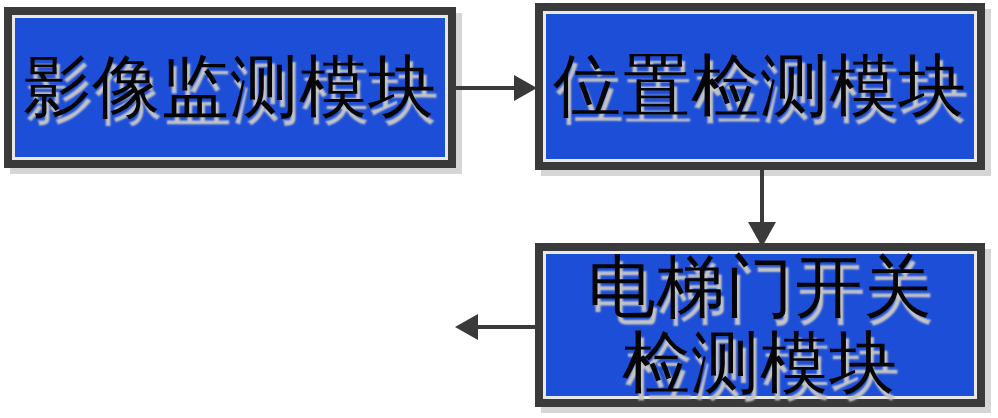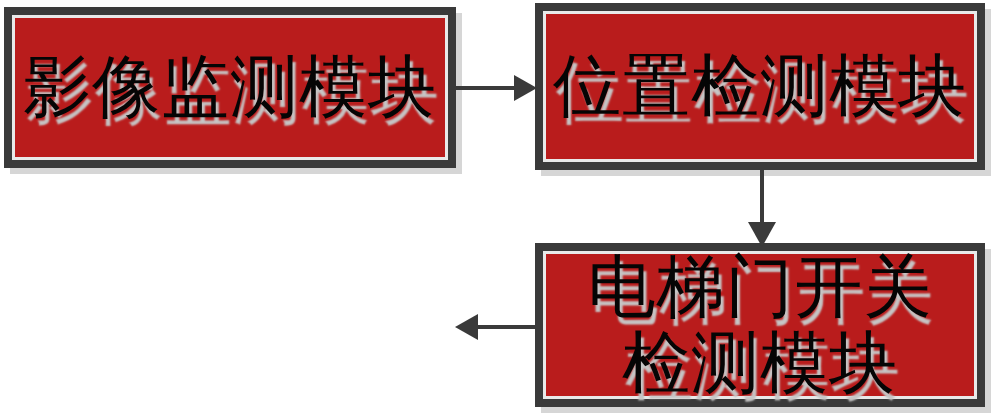"影像监测模块" .module-box { background: #b91c1c -> #1d4ed8 }
